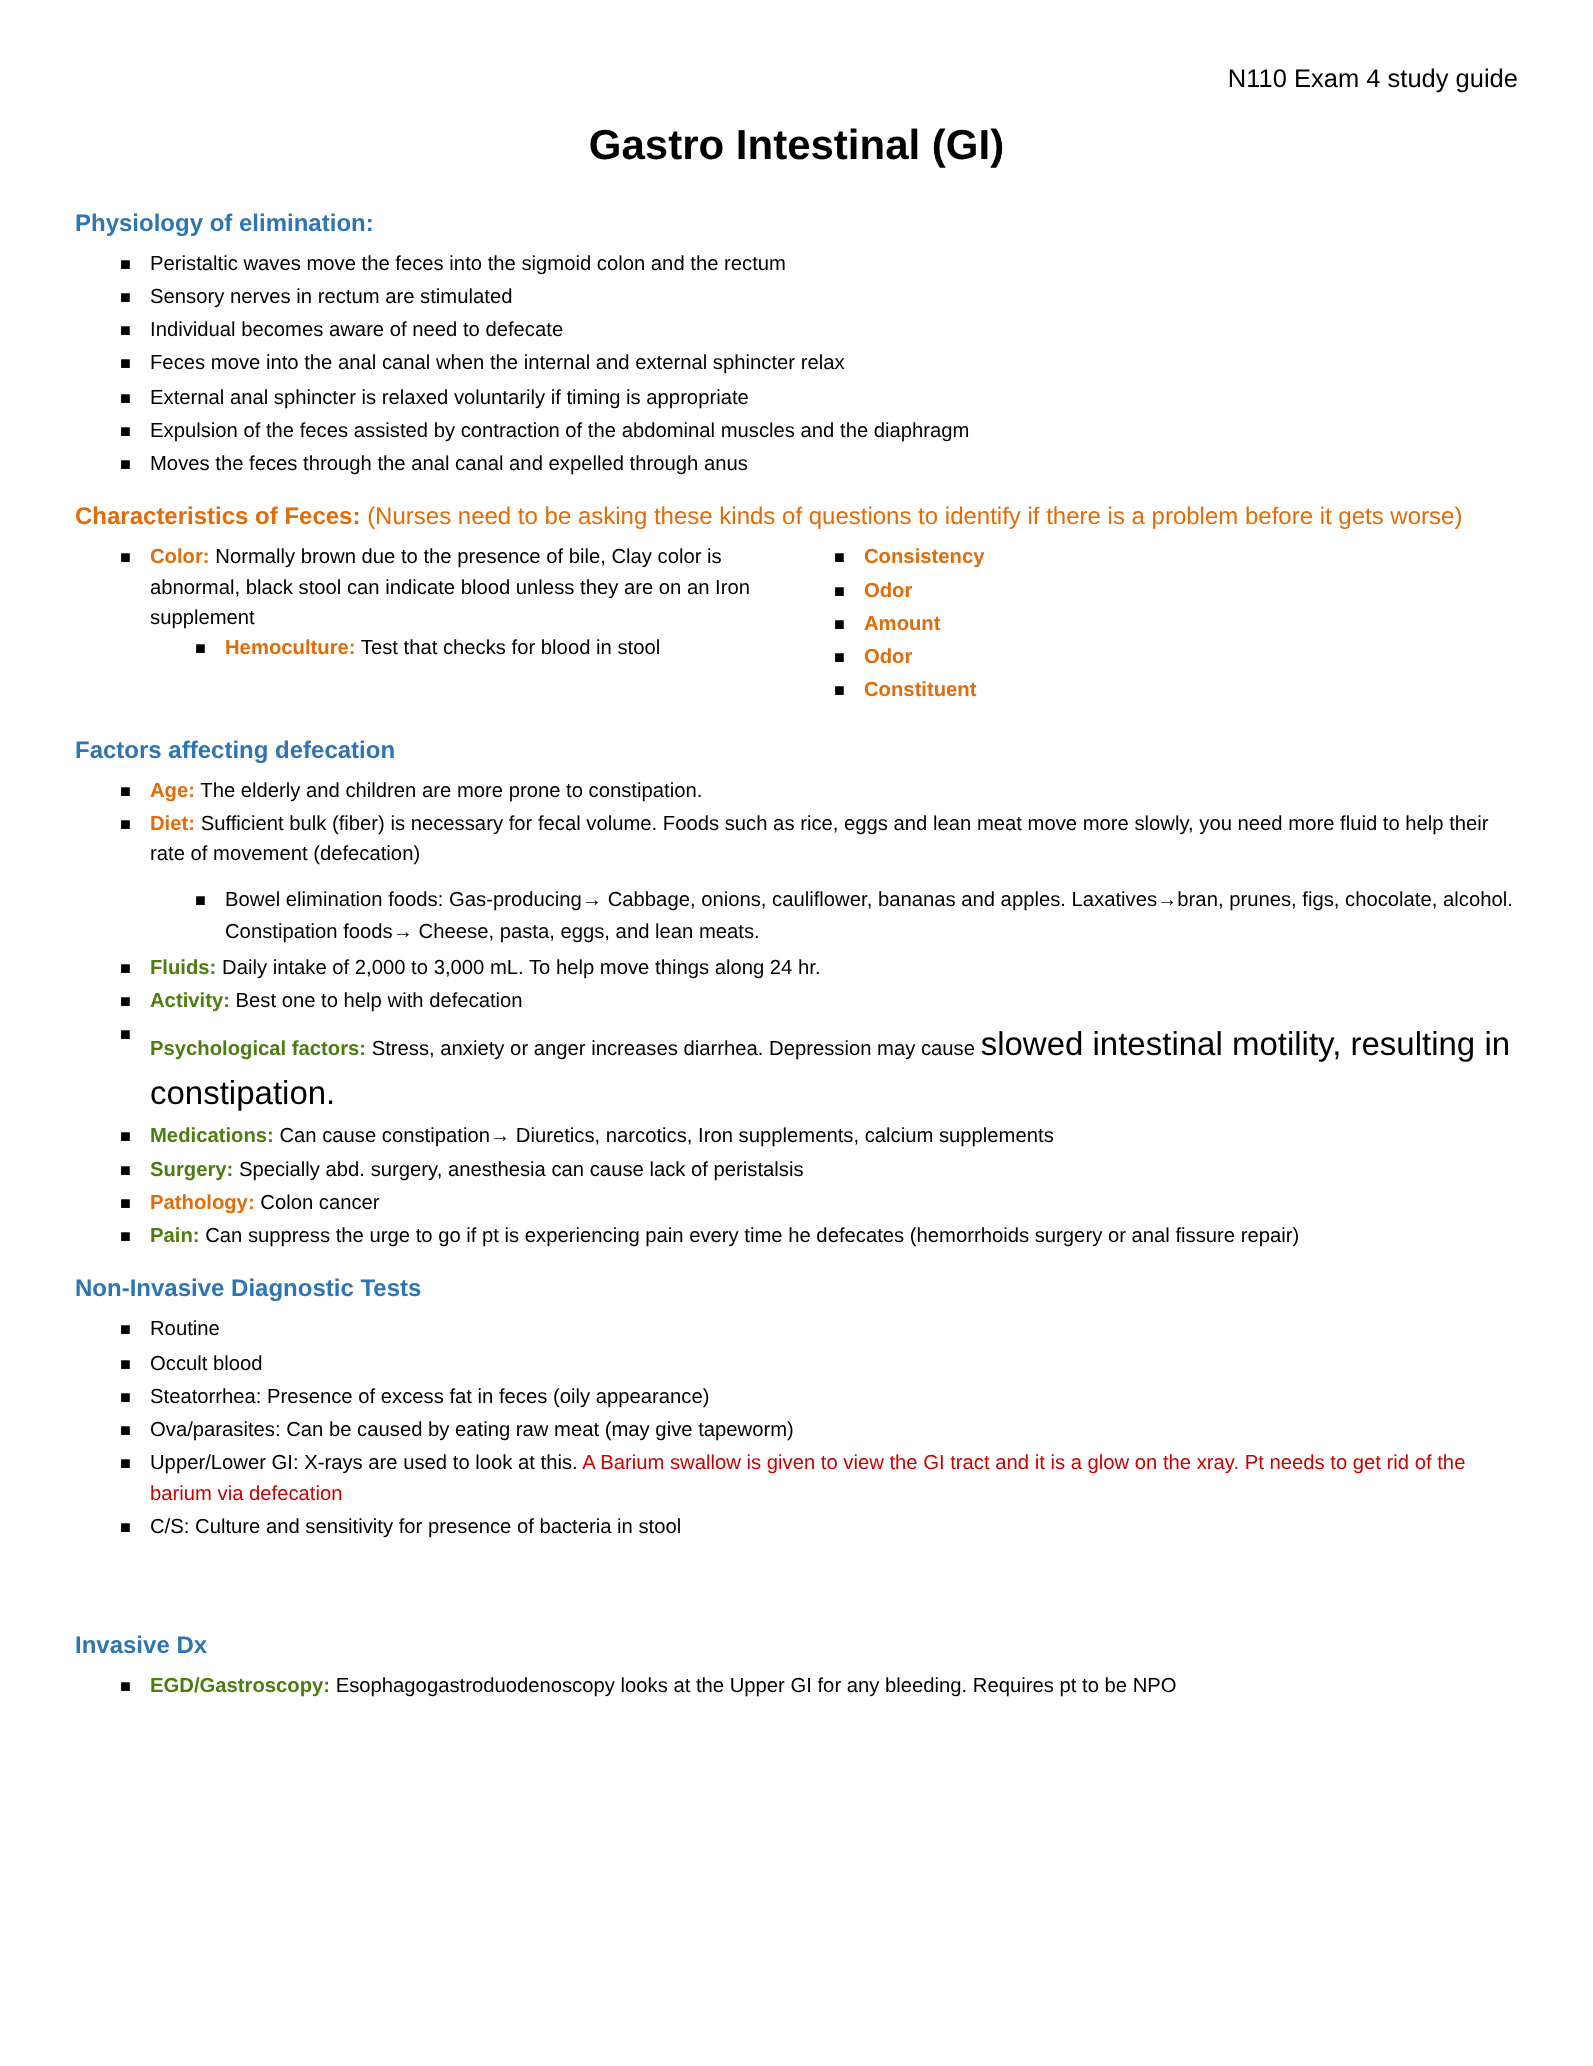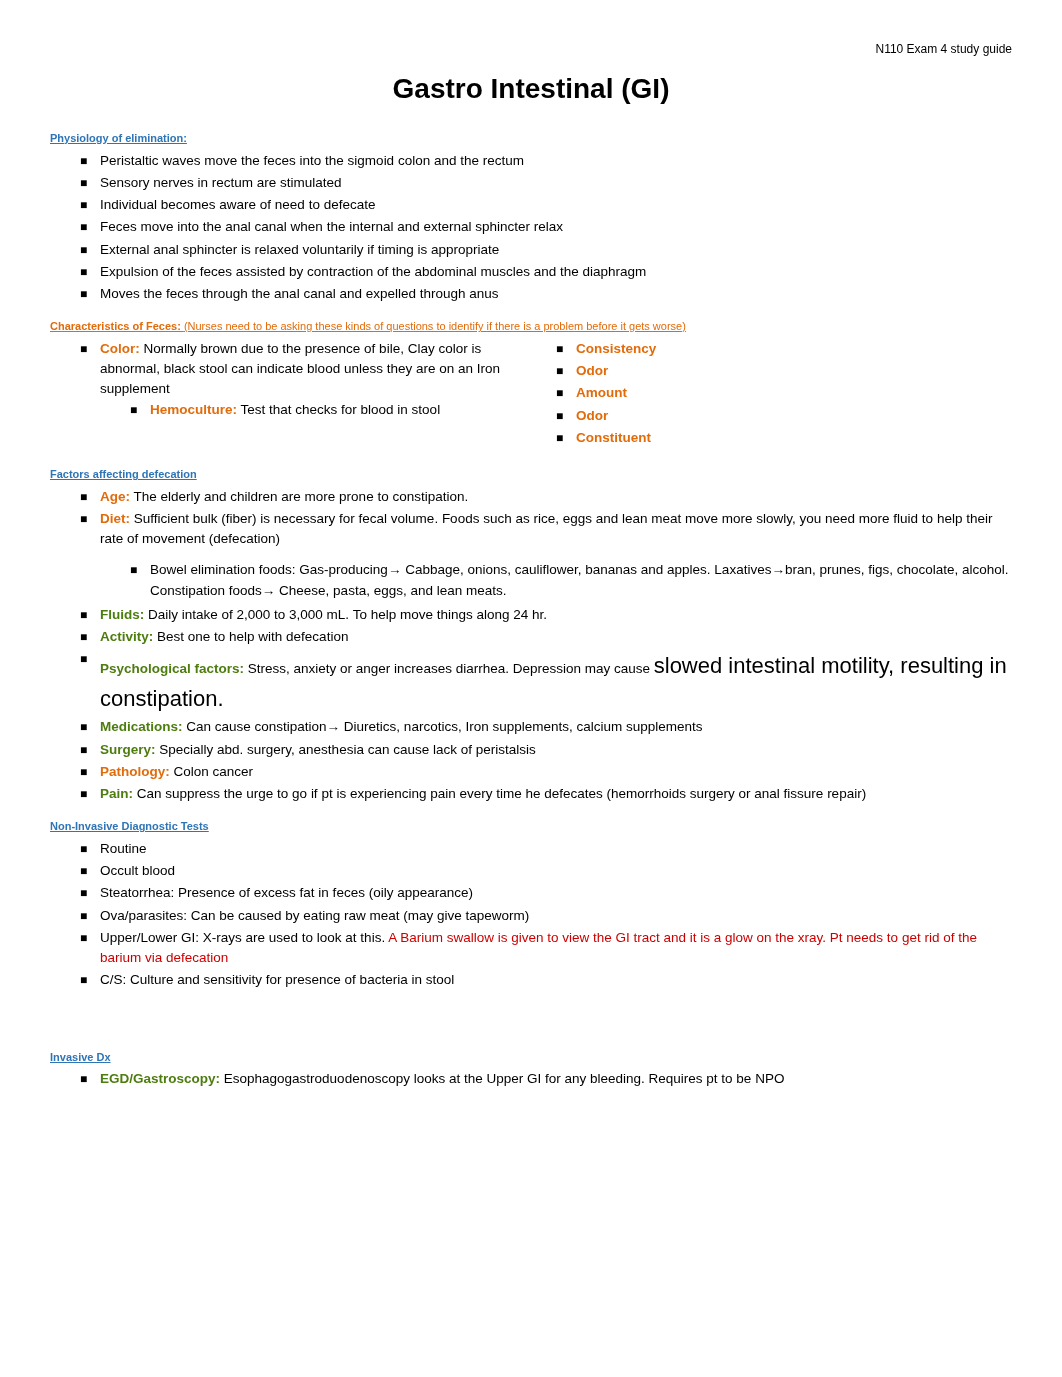"N110 Exam 4 study guide" .top-right { font-size: 12px -> 17px }
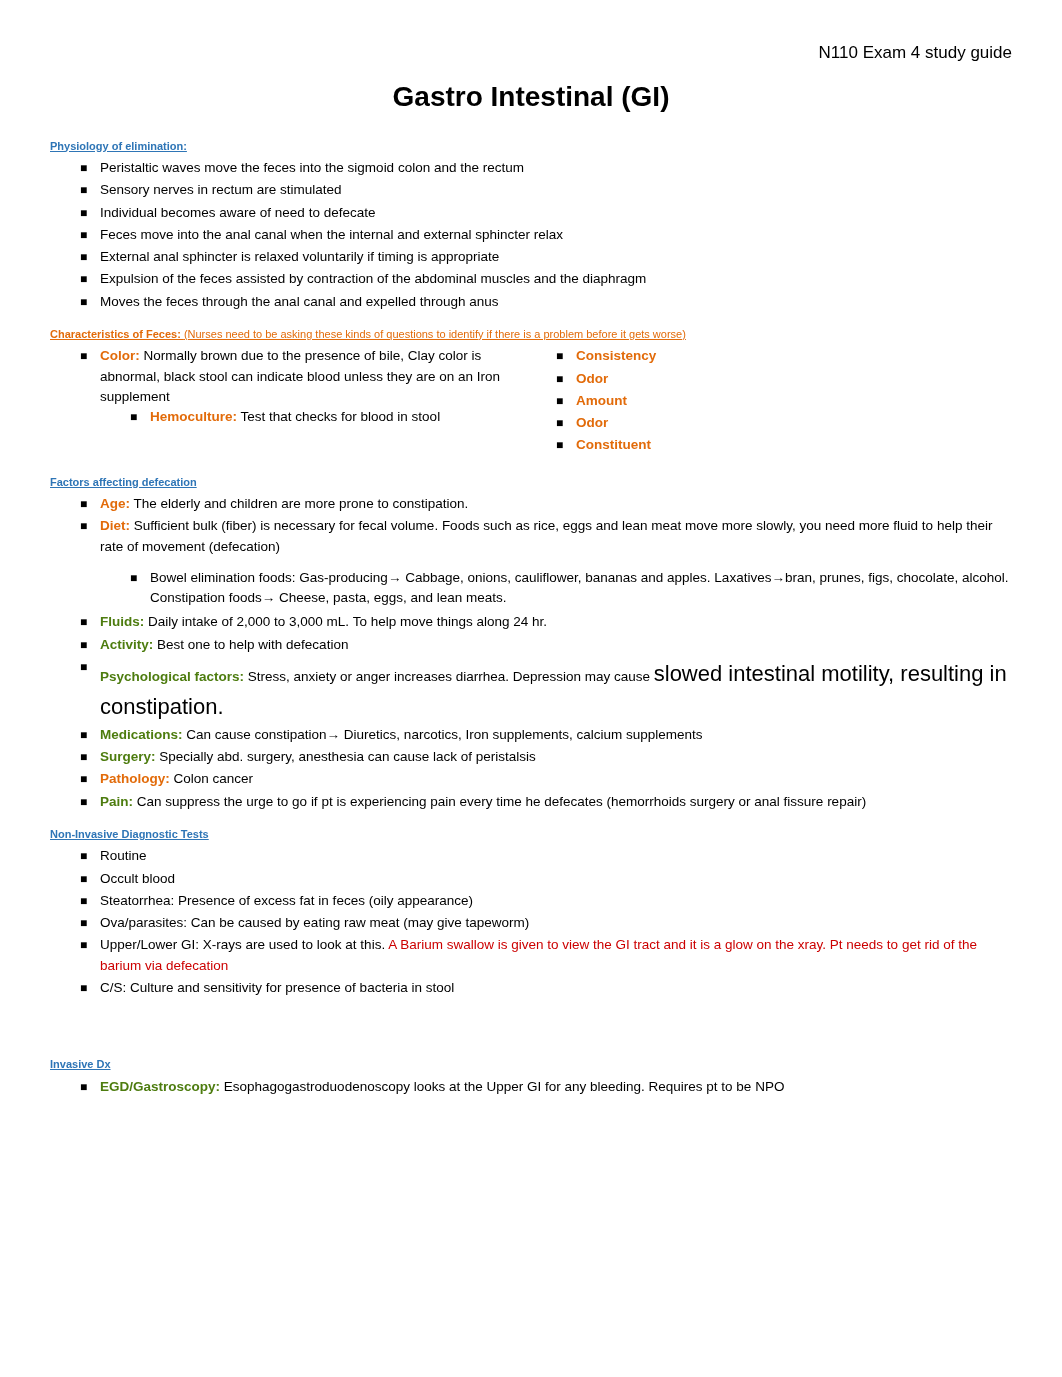"Physiology of elimination:" .section-heading { font-size: 11px -> 16px; text-decoration: underline -> none }
